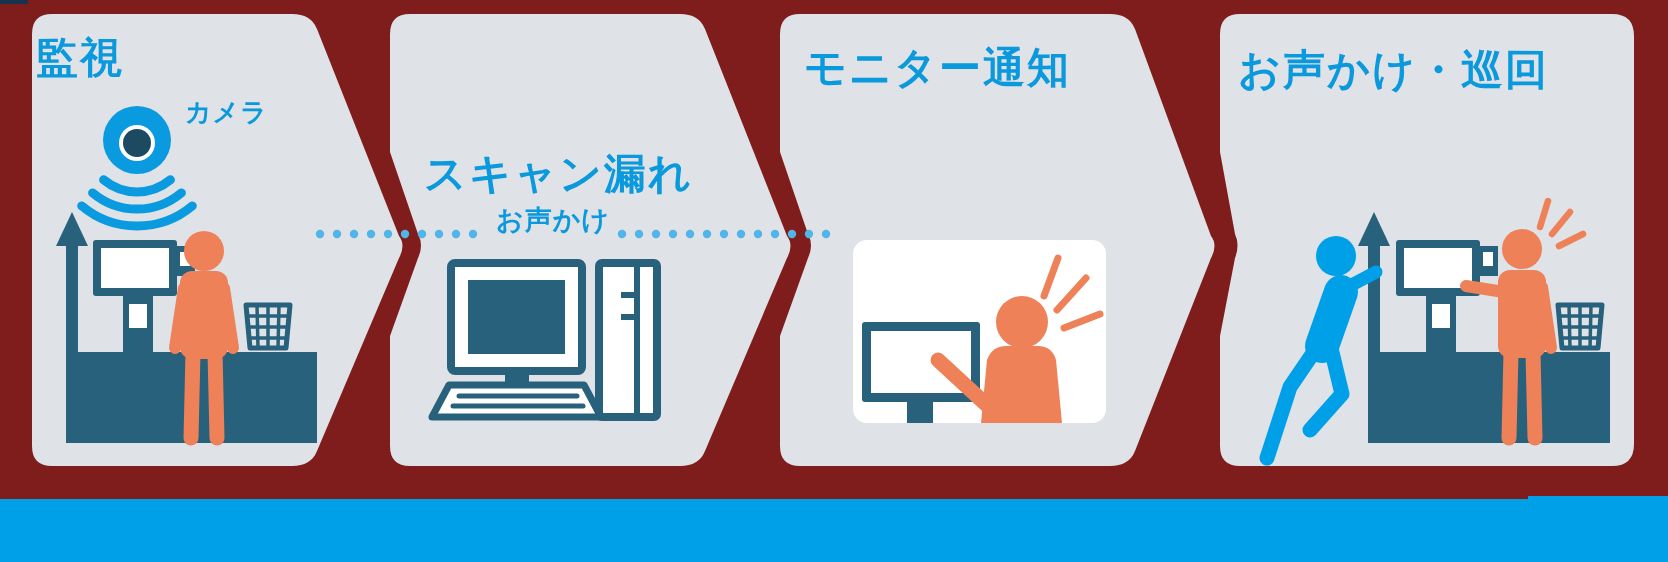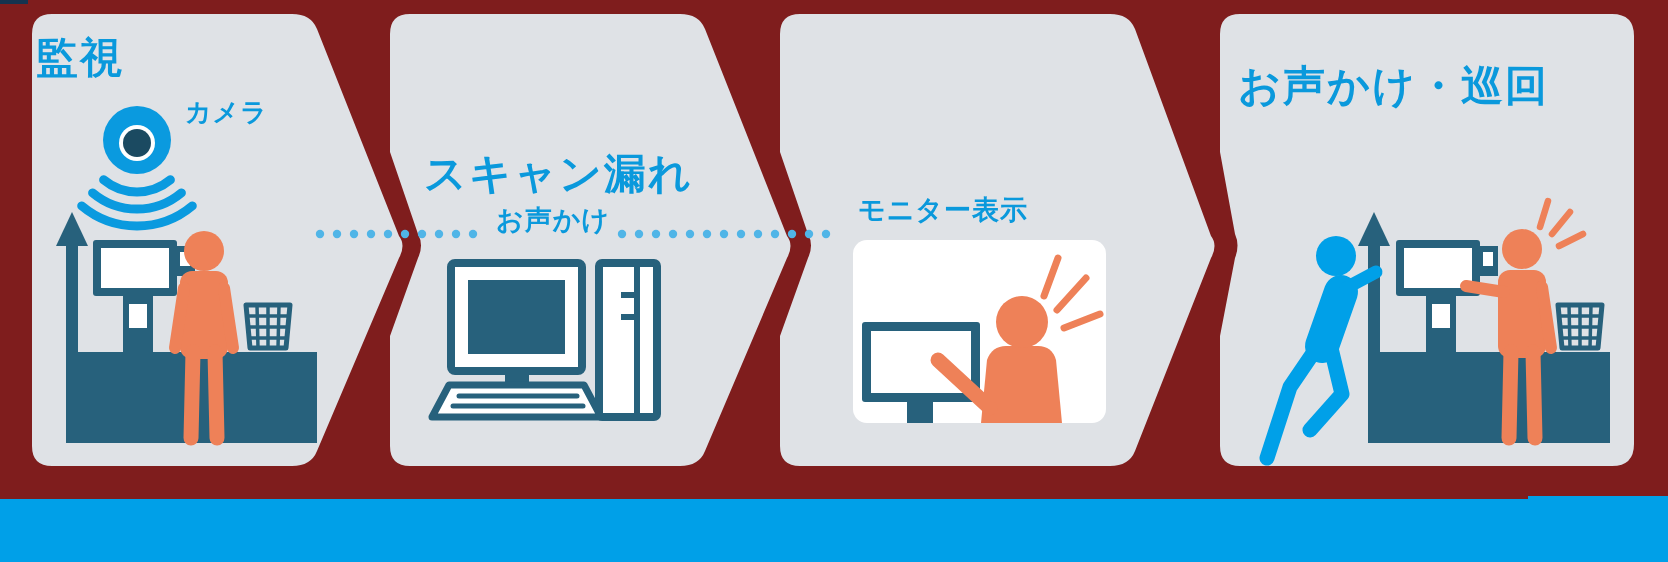"モニター通知" div.step-title { html: none -> <div>モニター通知</div> }
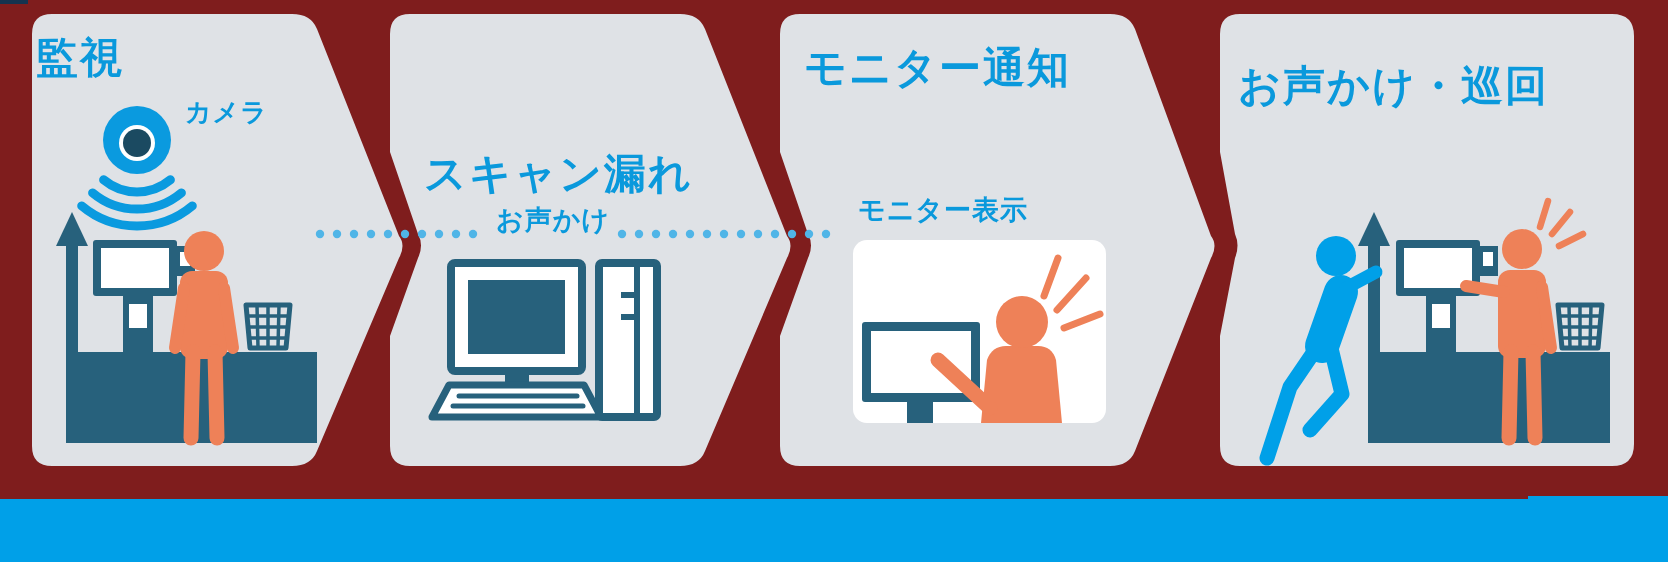"お声かけ・巡回" div.step-title { top: 58px -> 42px }
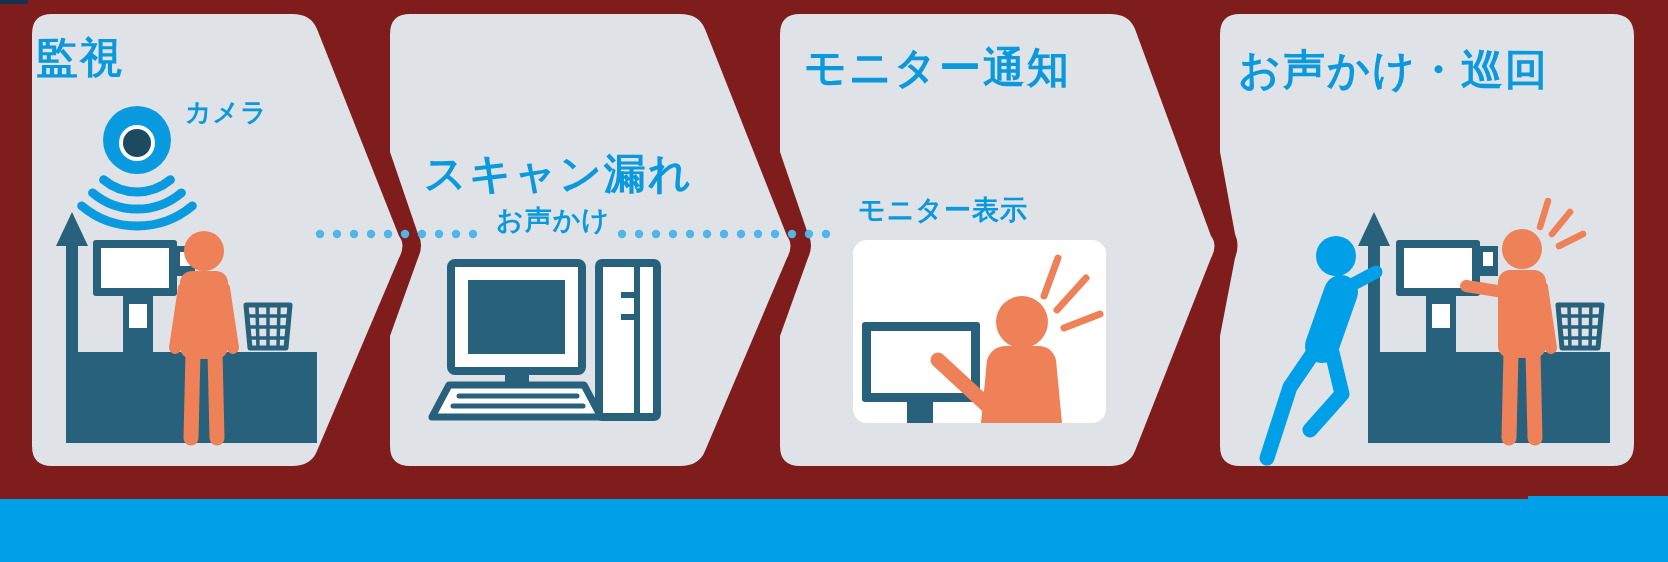"モニター表示" div.step-annotation { html: <div>モニター表示</div> -> none }
